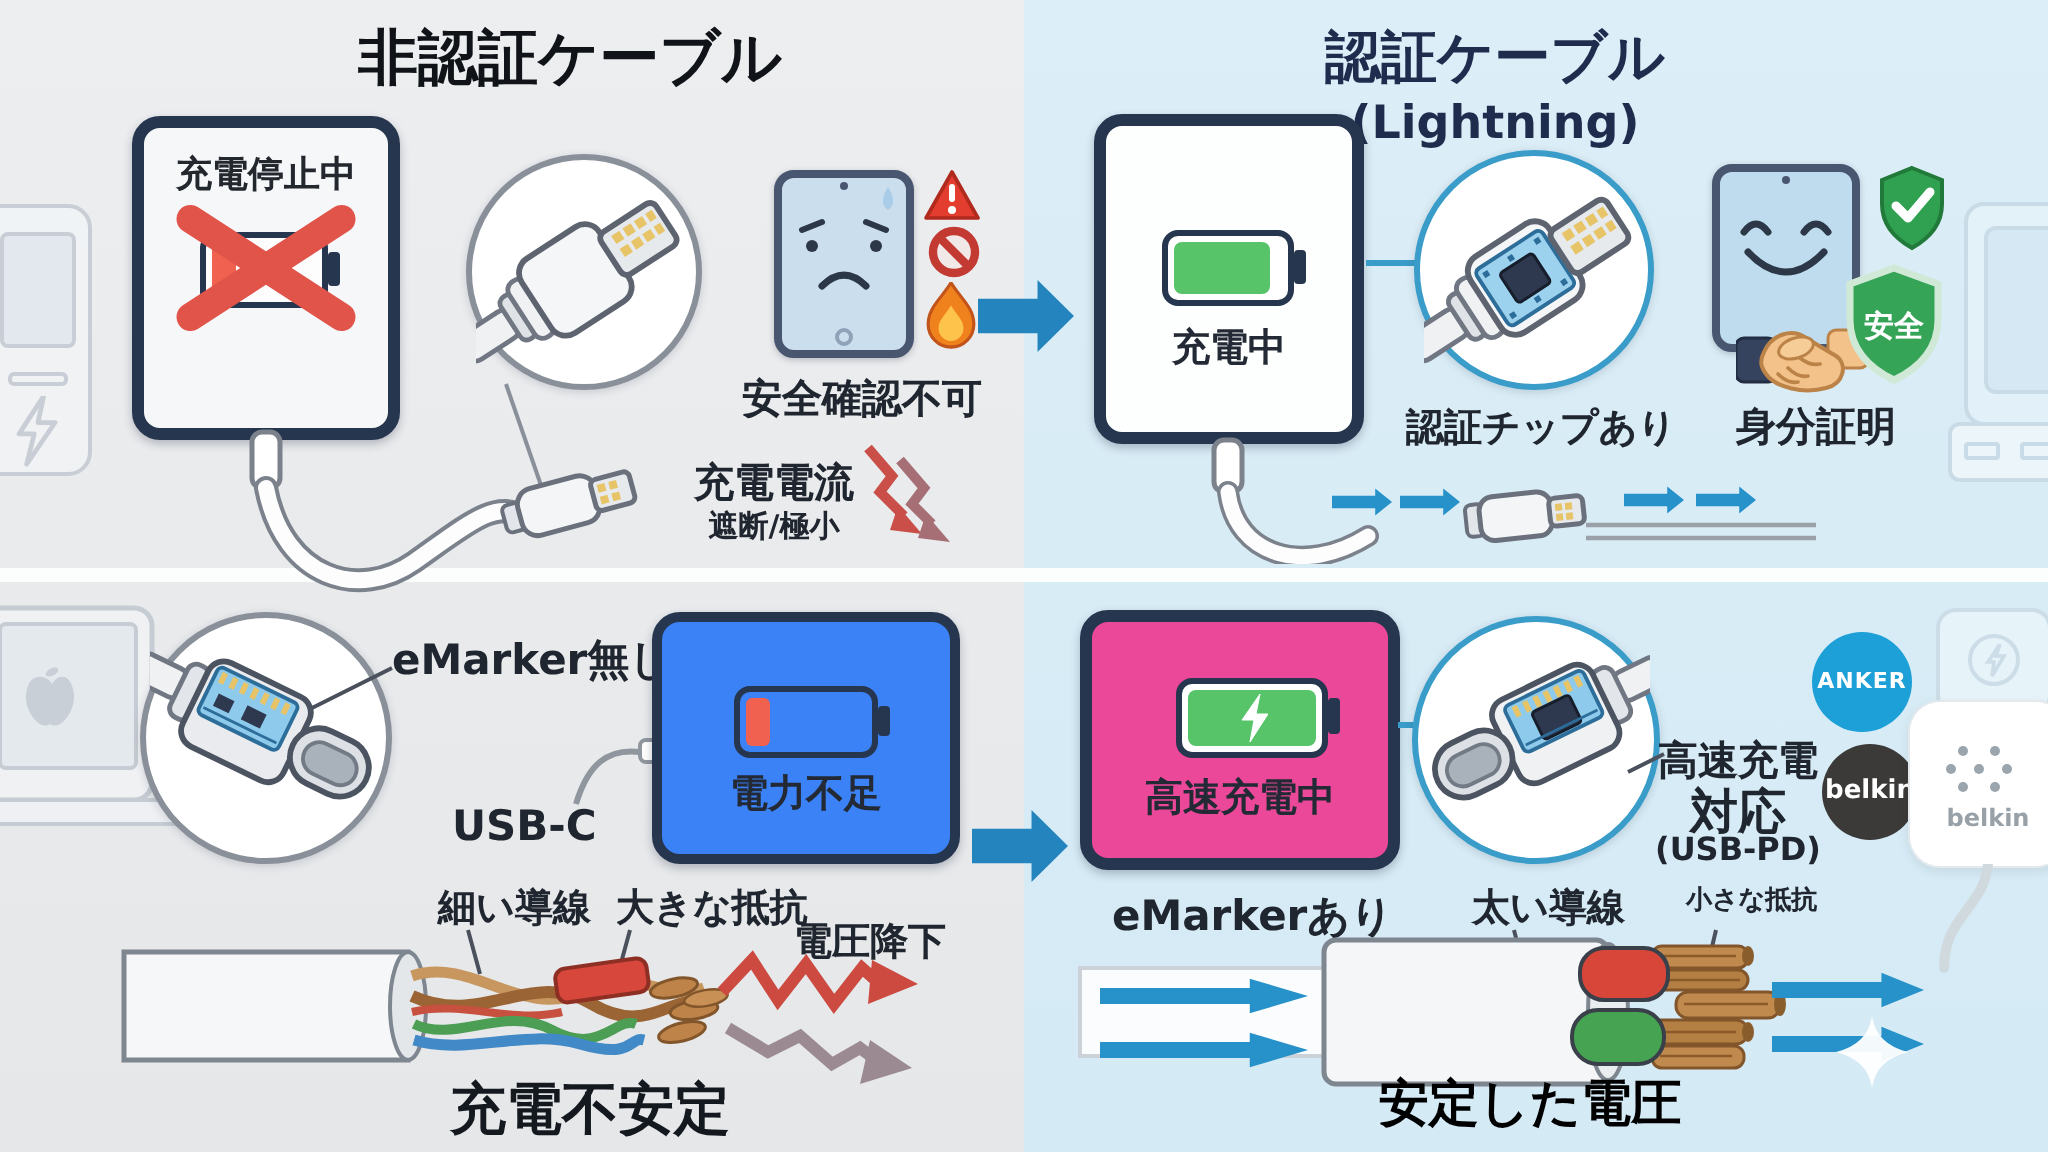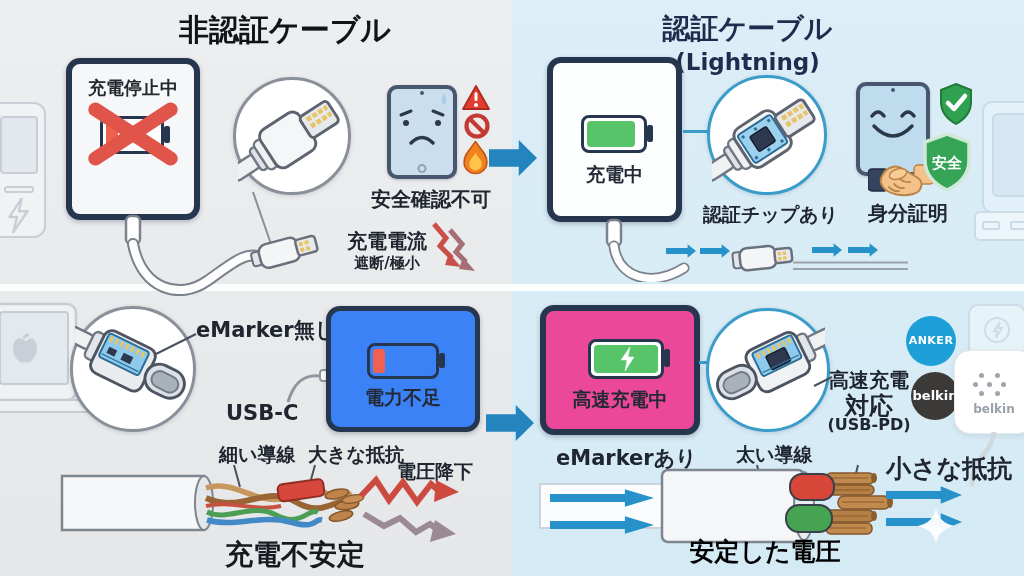"小さな抵抗" div.t { font-size: 25px -> 13px; margin-left: 43px -> none; top: 455px -> 444px }
